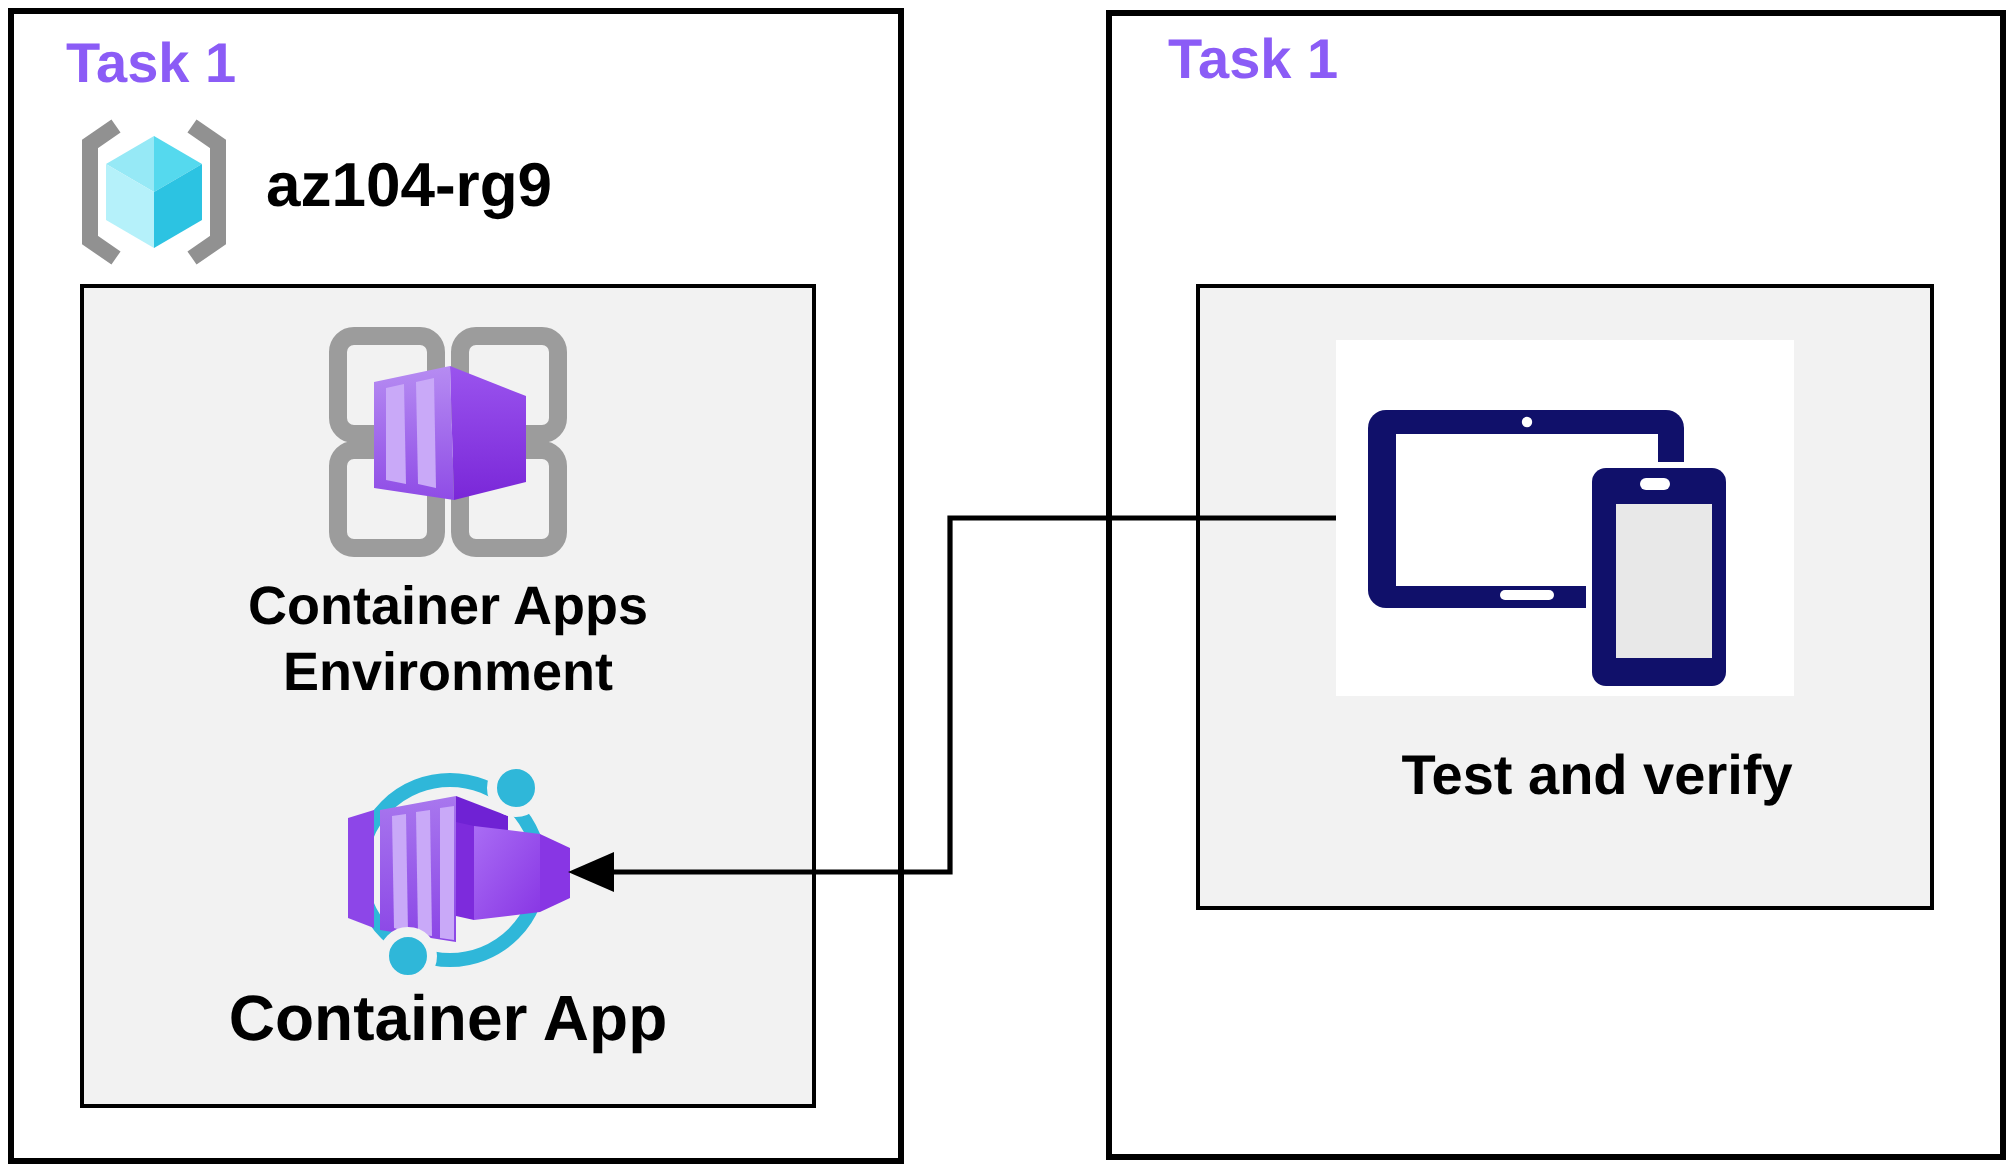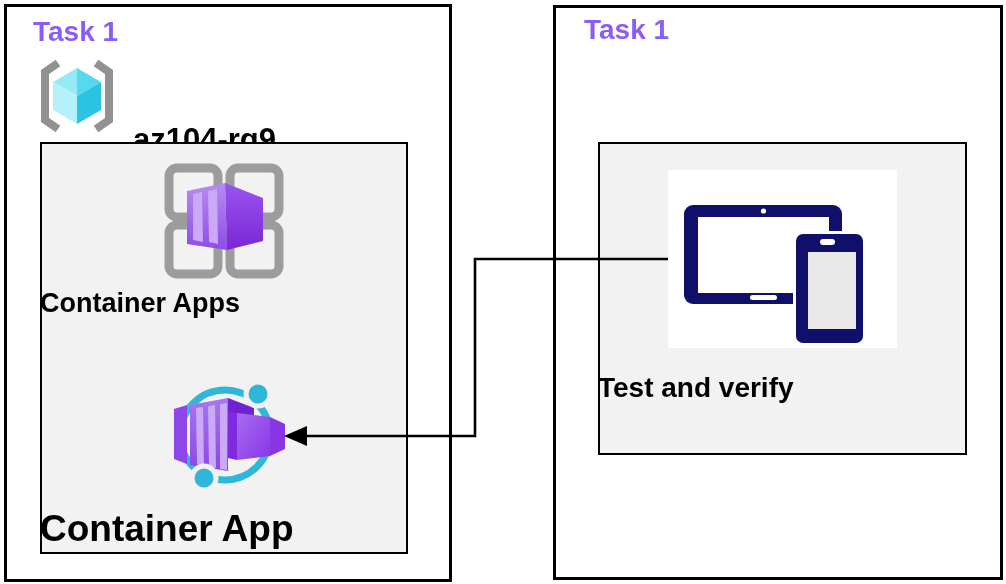"az104-rg9" #rg-name { margin-top: 47px -> none }
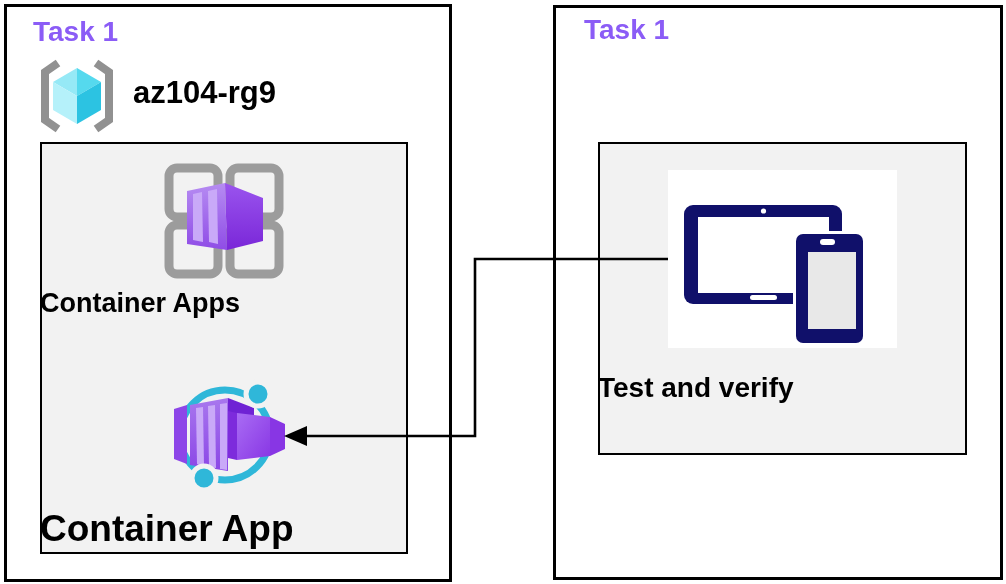"Container Apps" .node-label { text-align: left -> center }
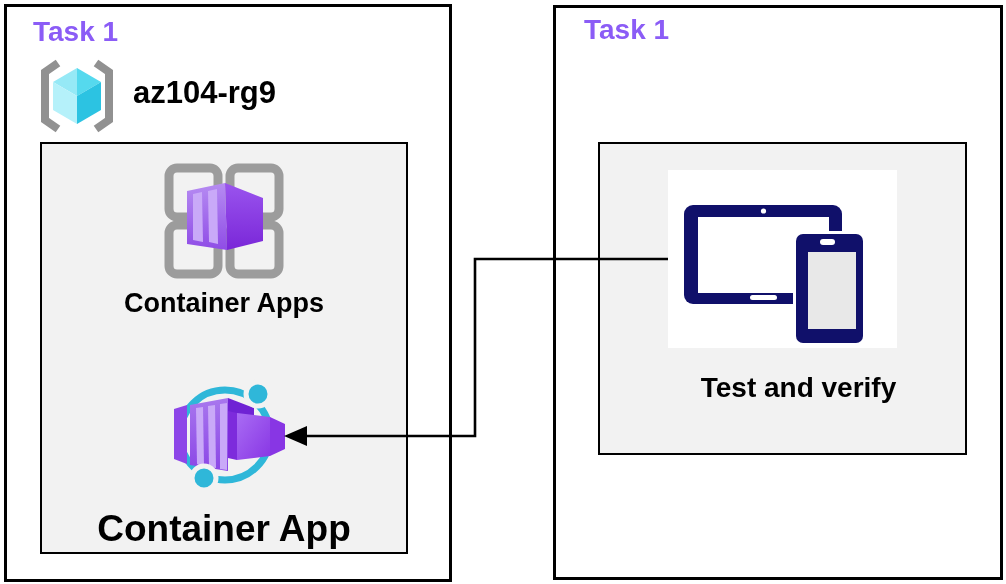"Environment" span { html: none -> <span>Environment</span> }
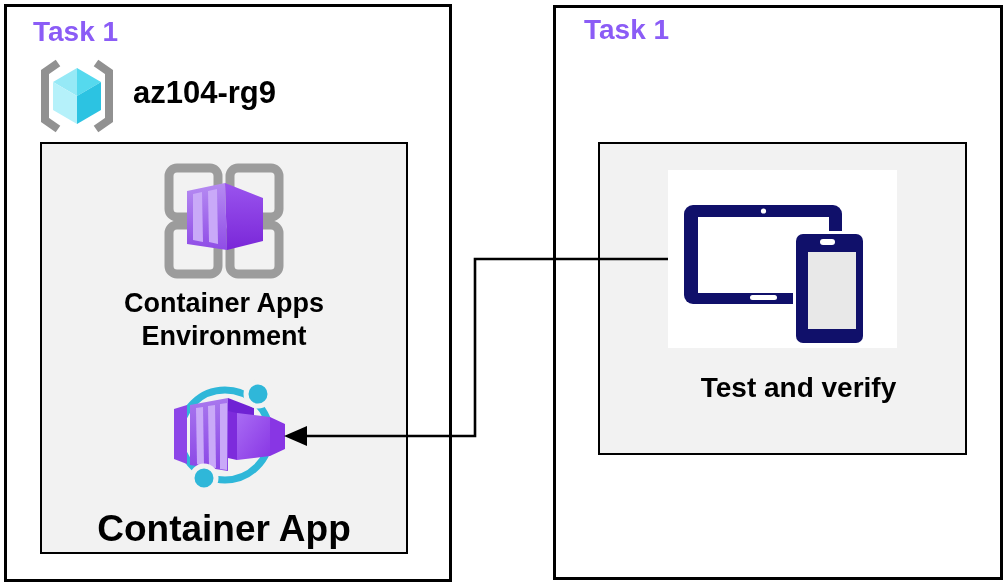"Container App" #app-label { font-size: 37px -> 32px; top: 512px -> 493px }
